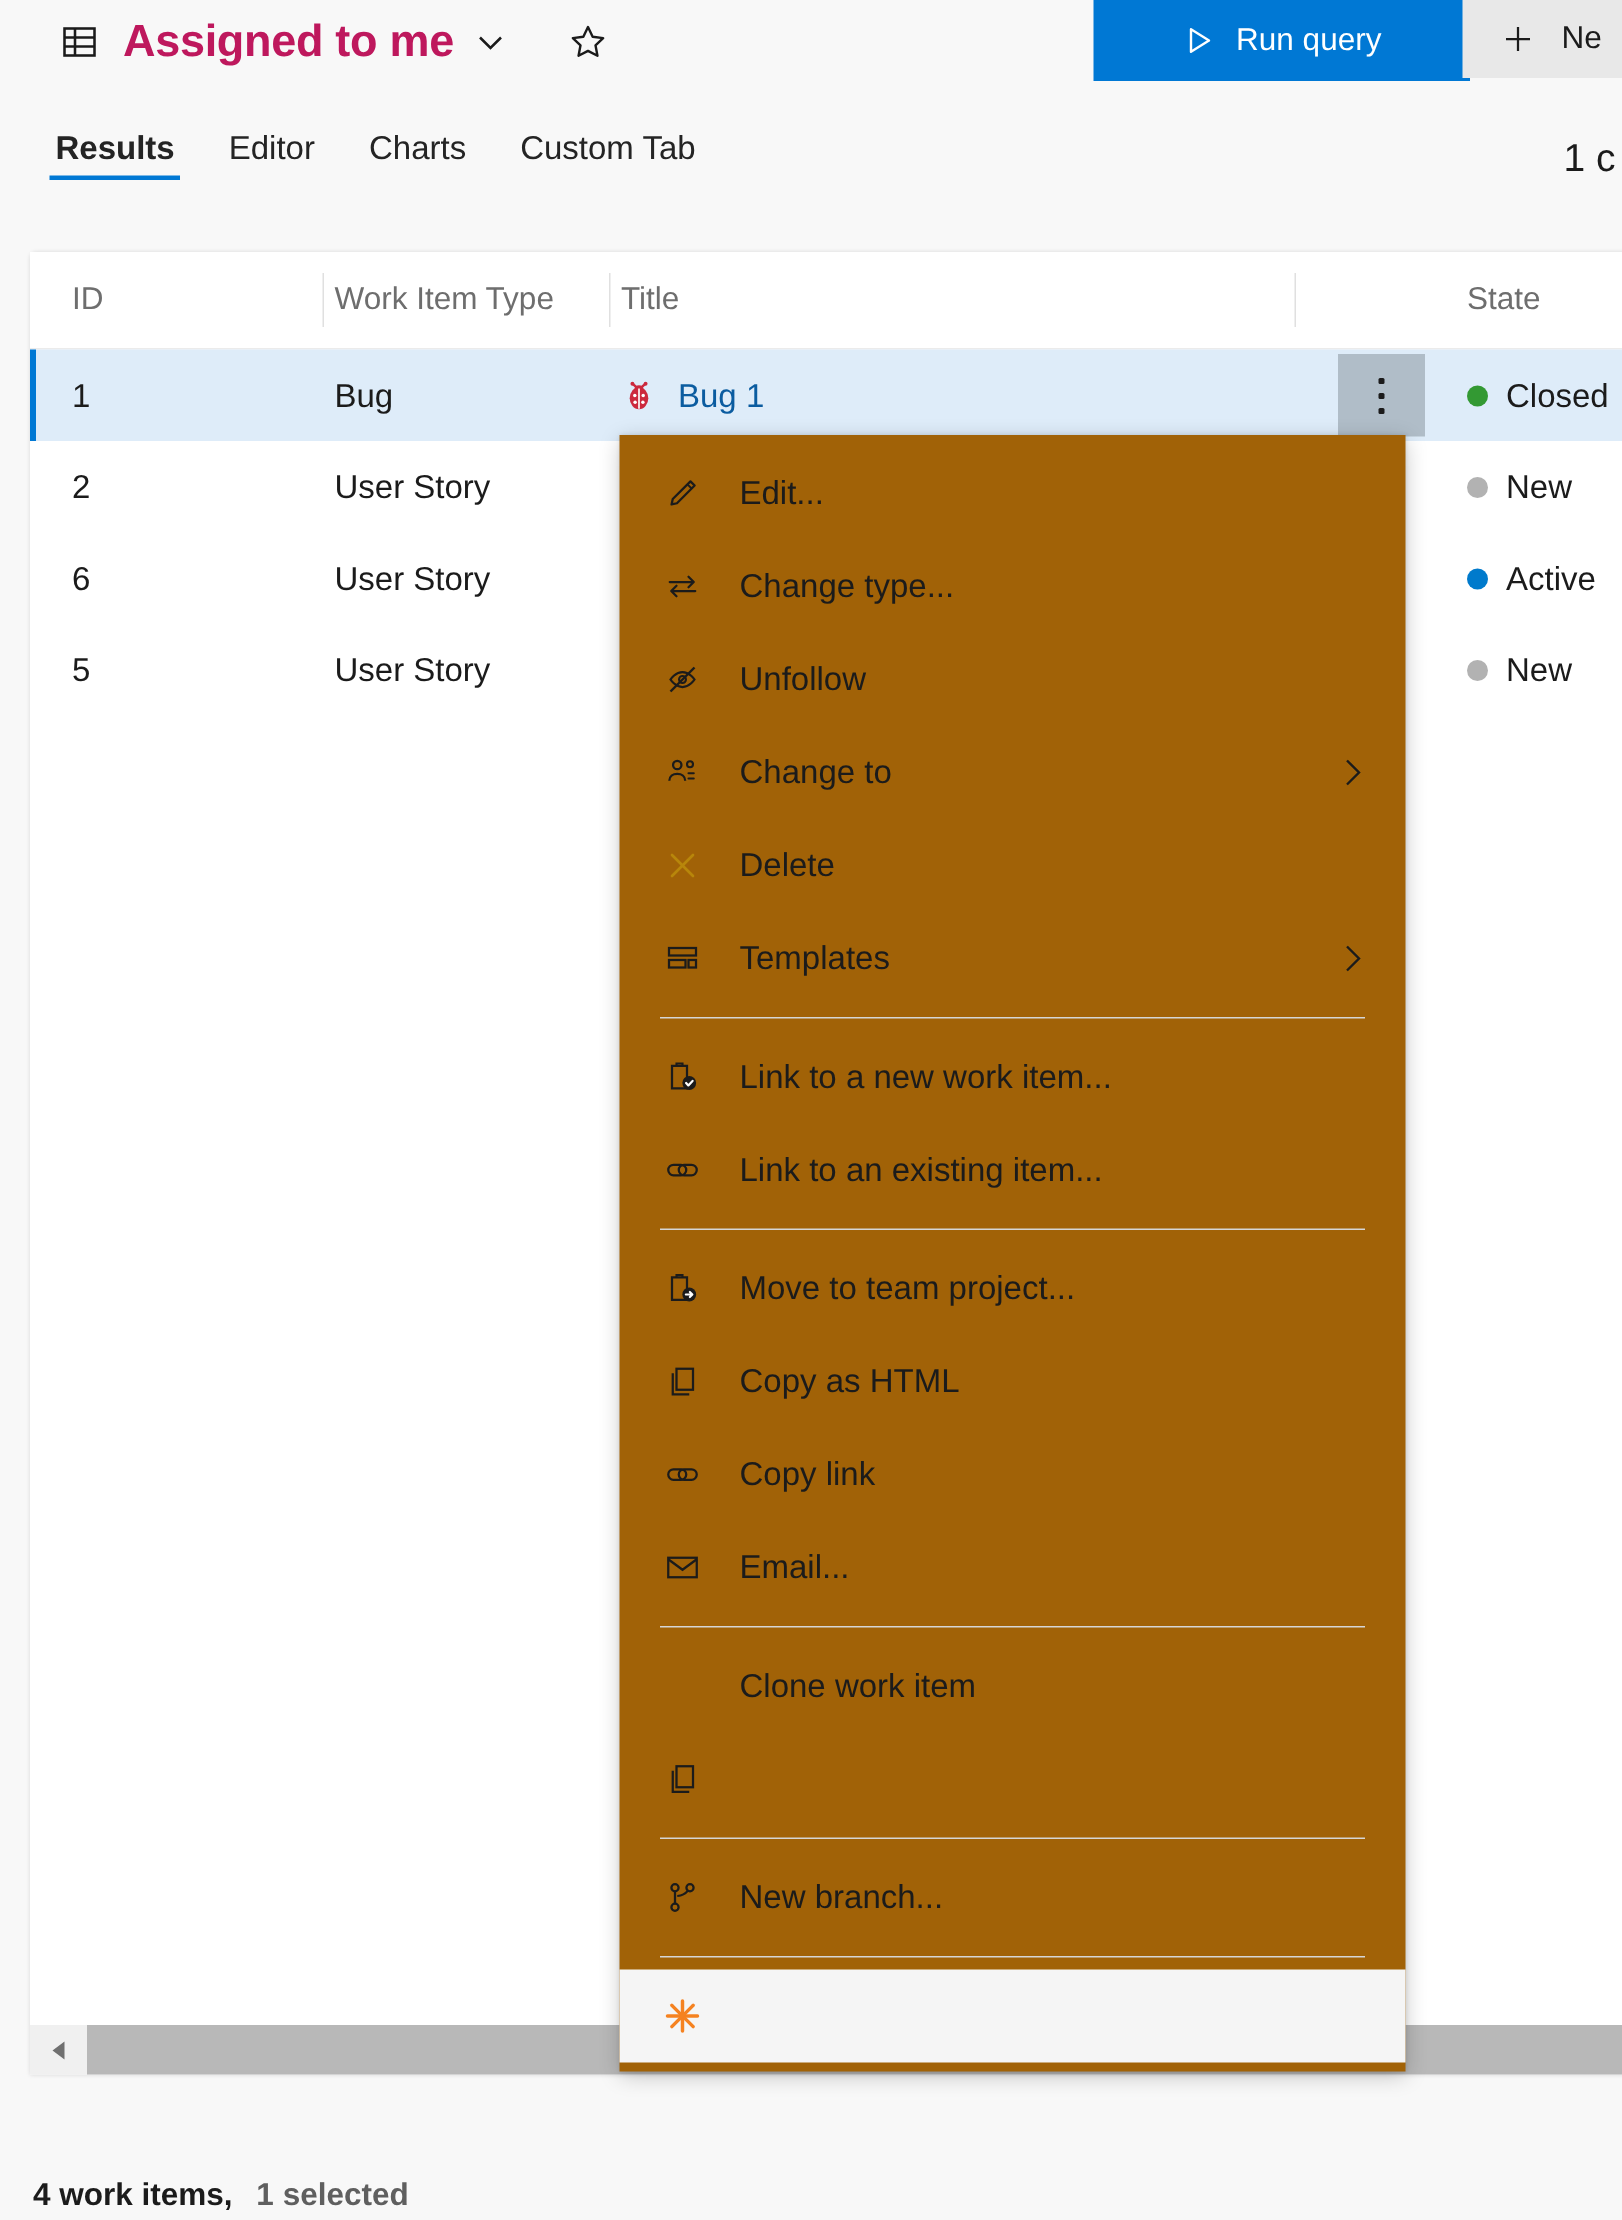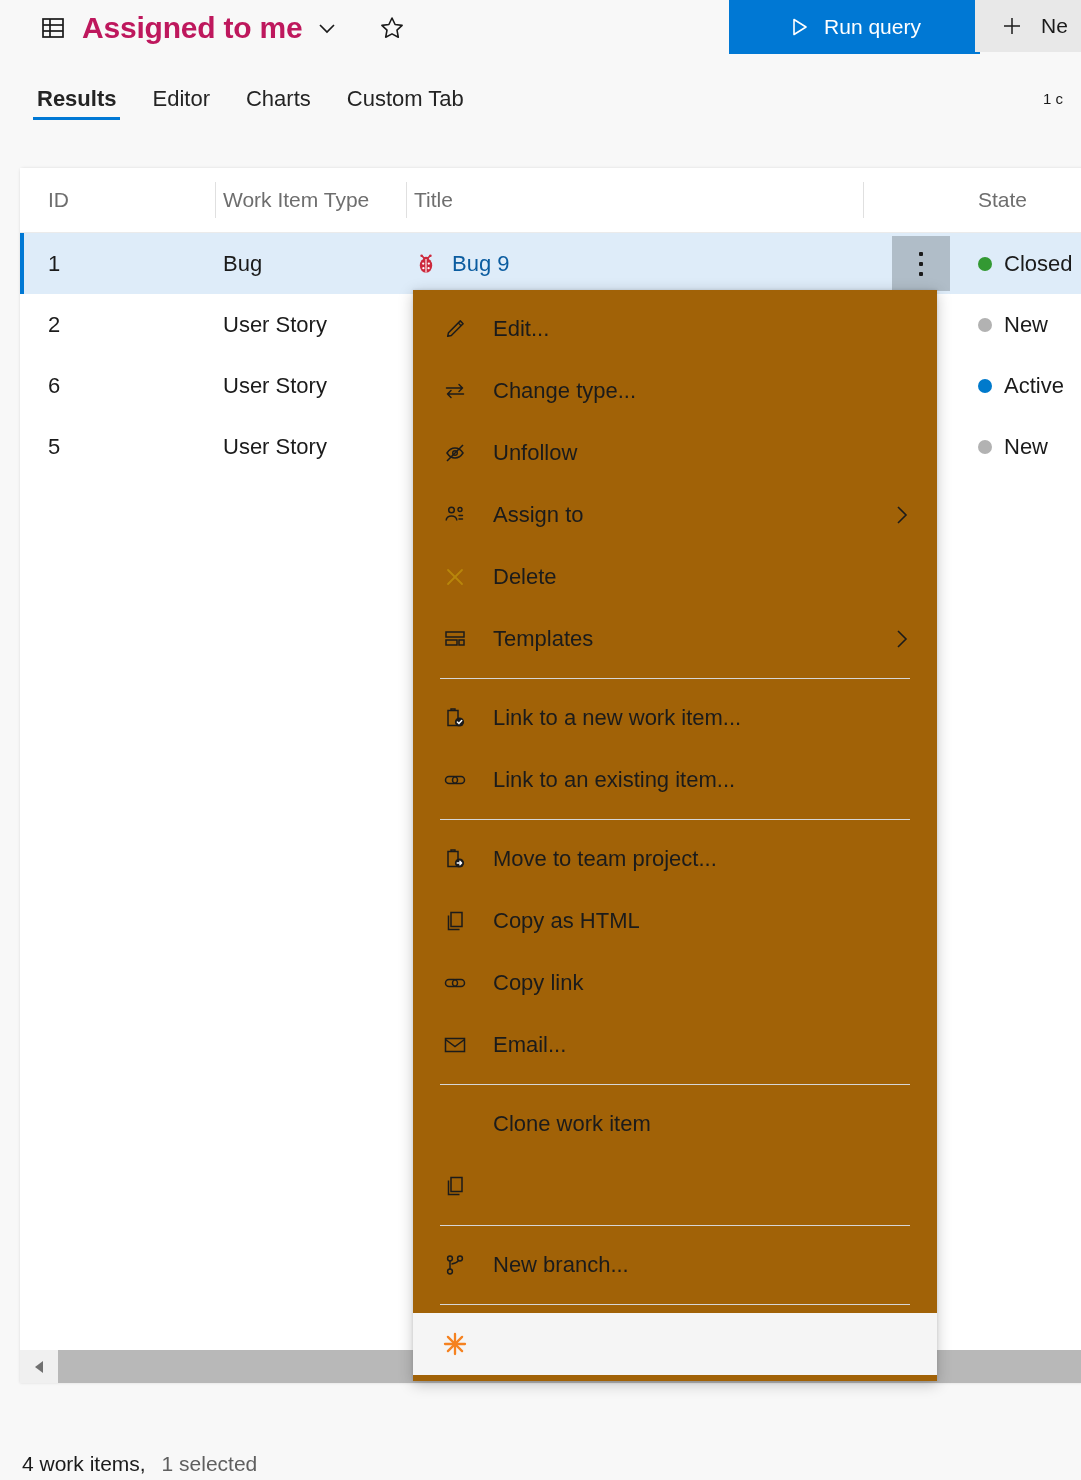"1 c" .result-count { font-size: 15px -> 26px; right: 14px -> 0px }
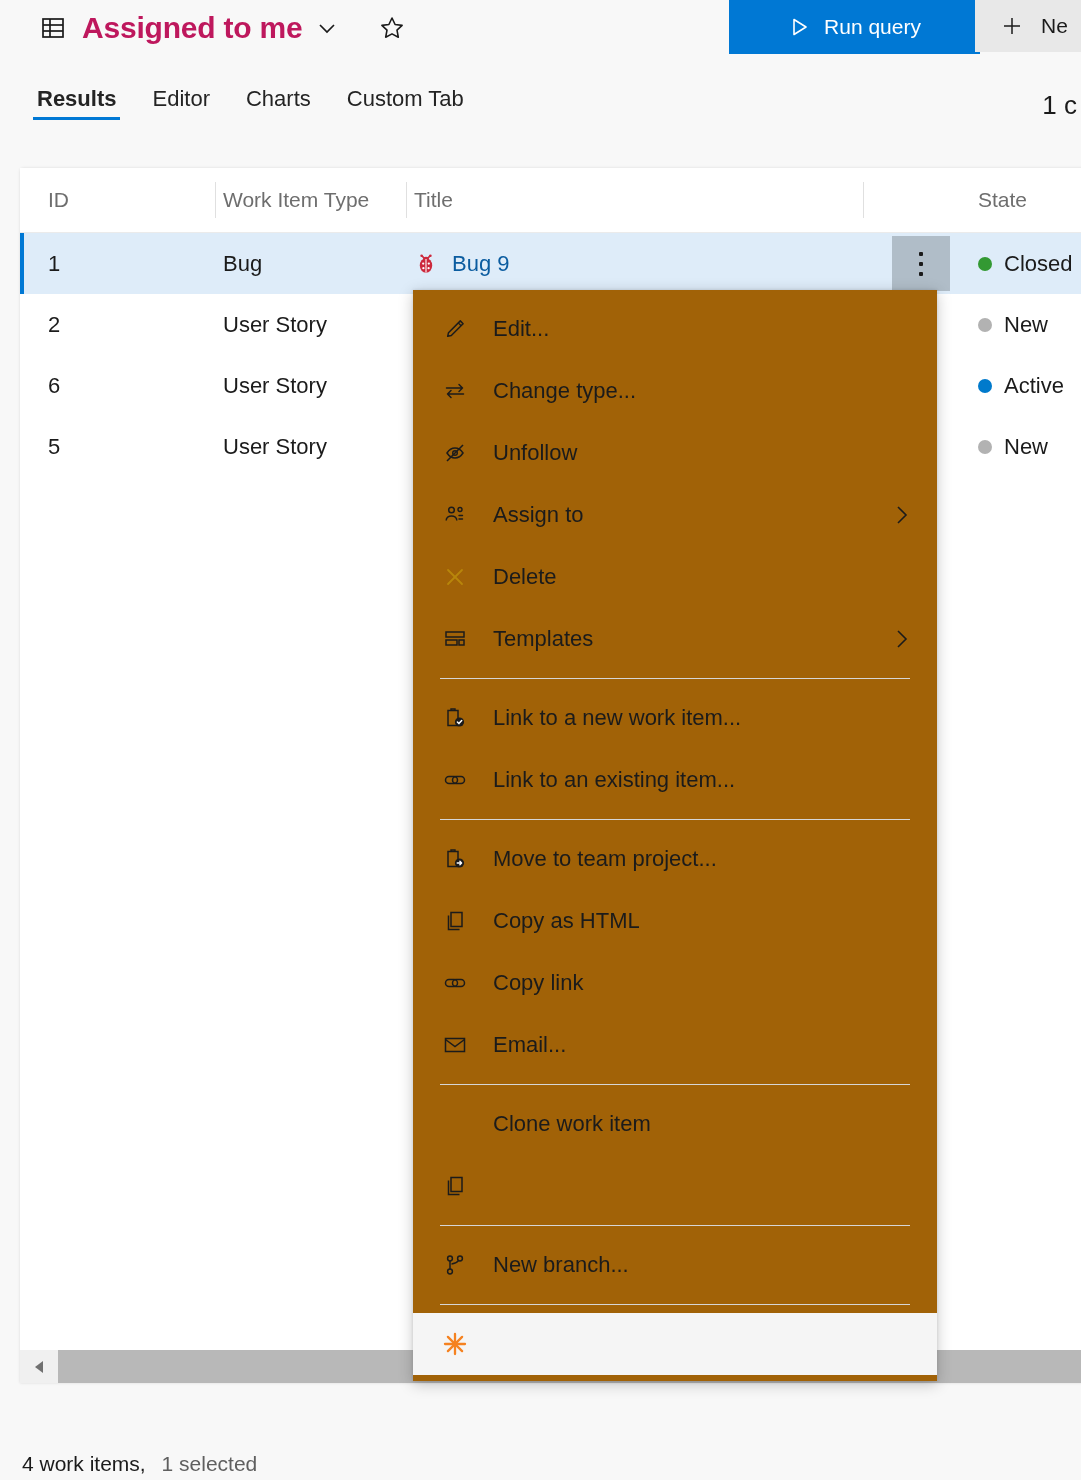"Bug 9" span.title-link { text: 9 -> 1 }
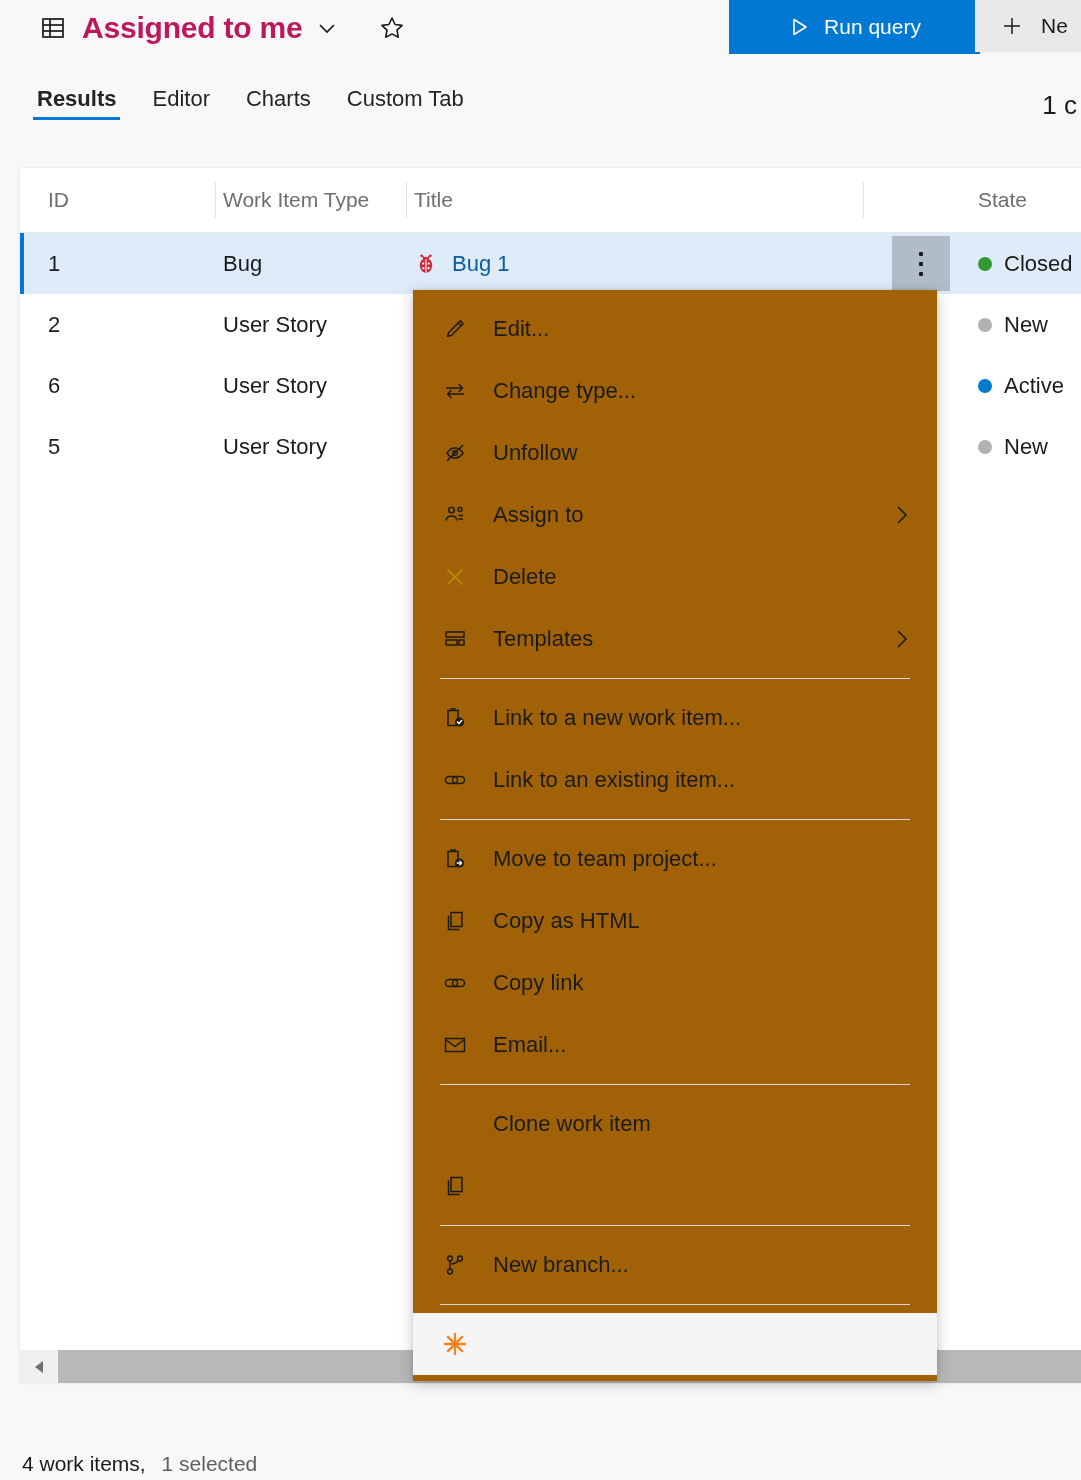"Assign to" span.ctx-label { text: Assign -> Change }
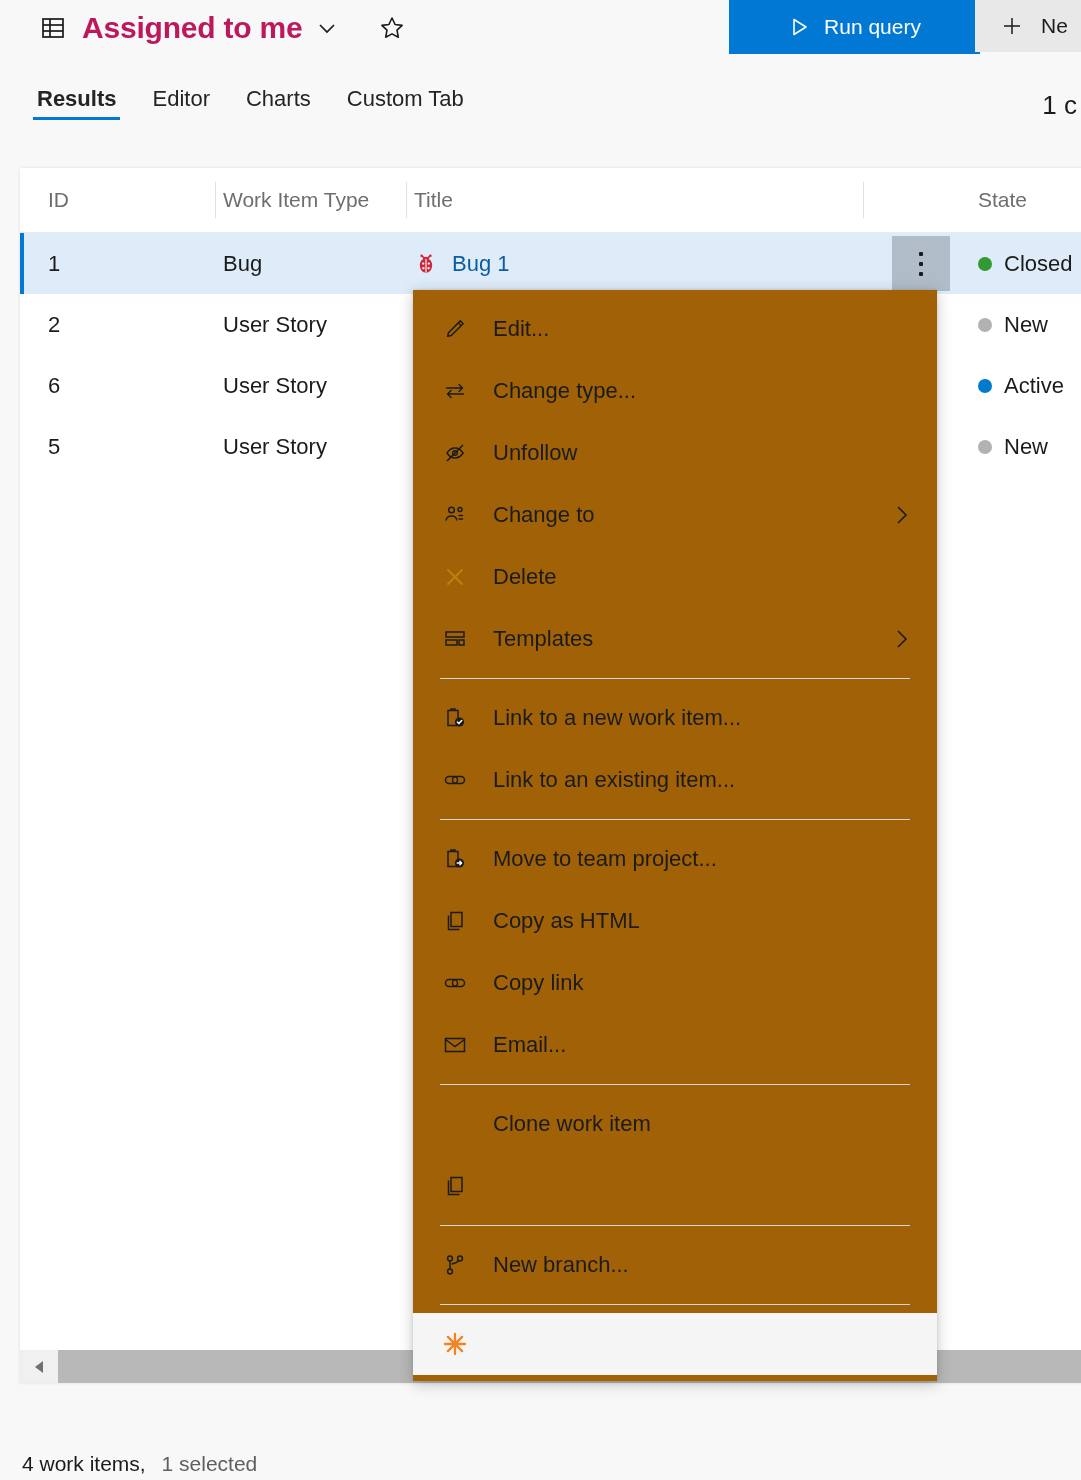"4 work items, 1 selected" .status-bar { font-weight: none -> bold }
